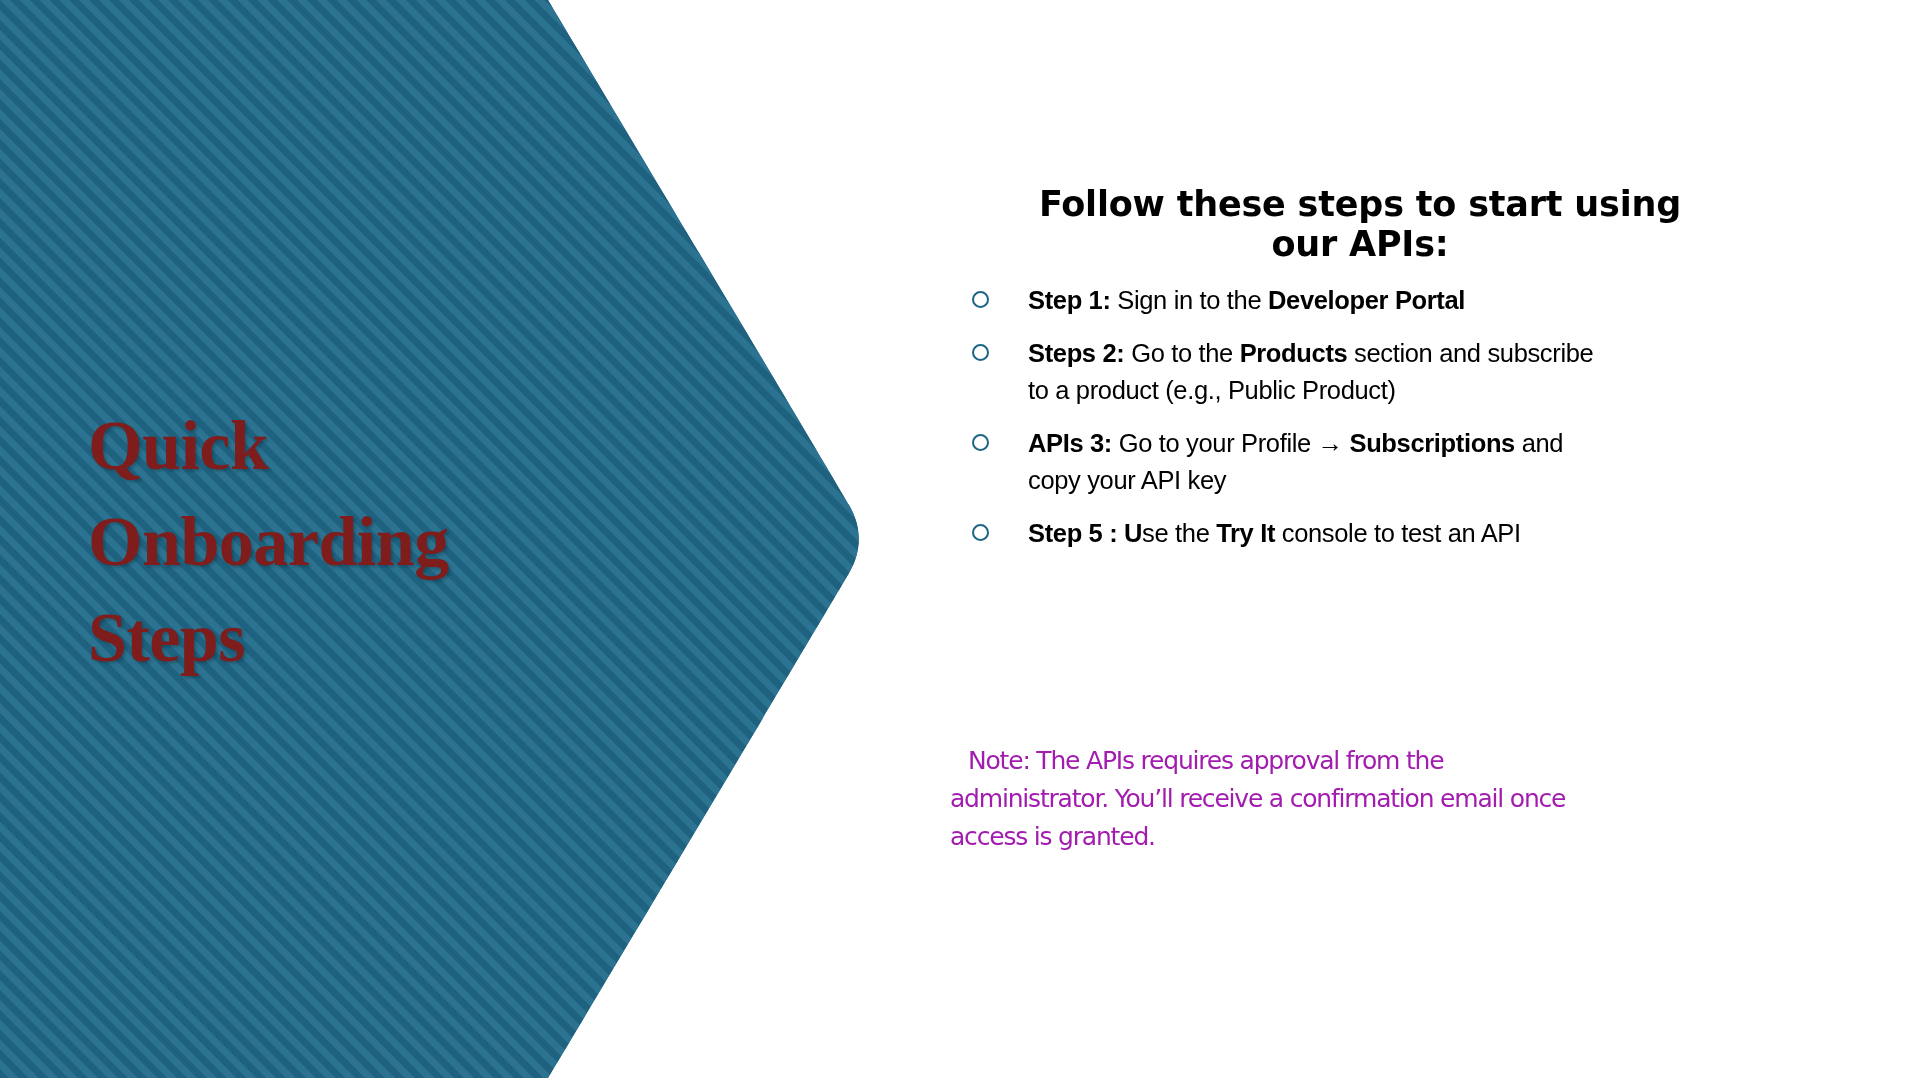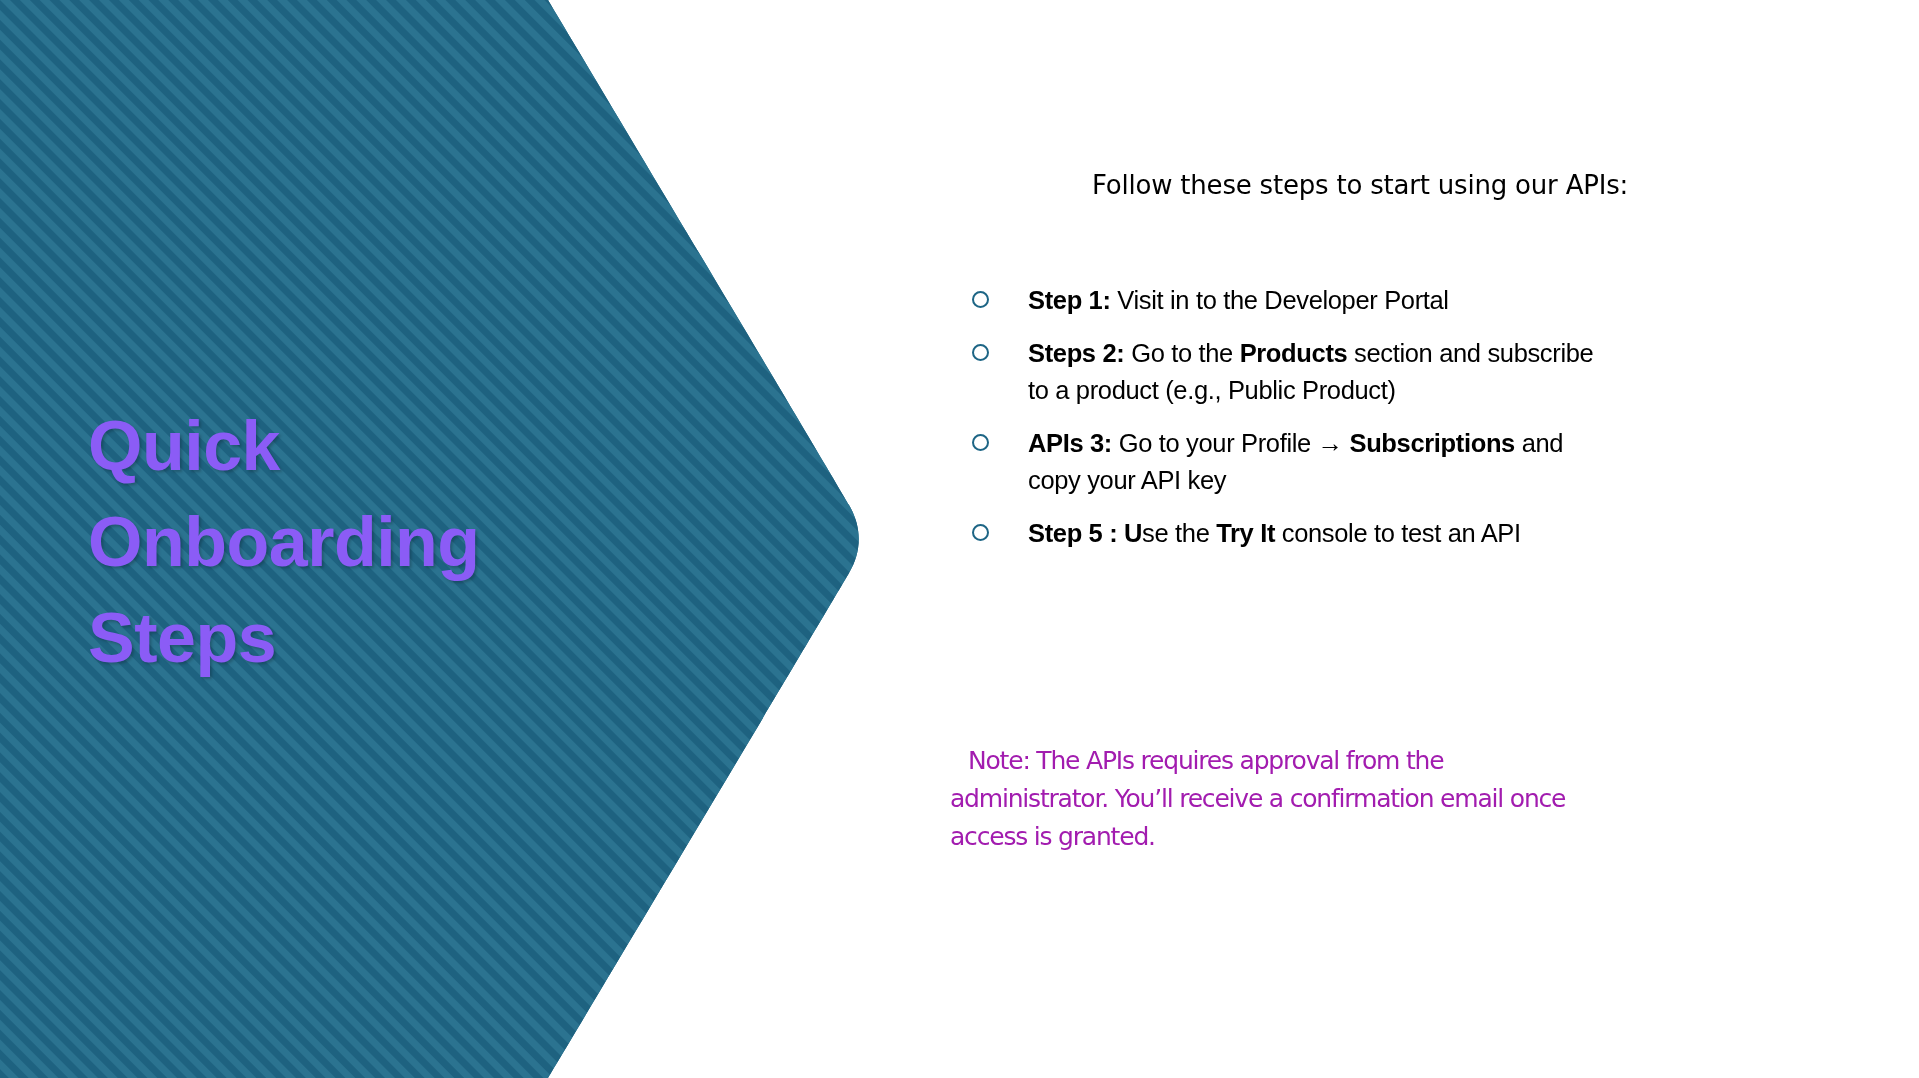"Follow these steps to start" .content-heading { font-size: 26px -> 35px; font-weight: normal -> bold; top: 170px -> 184px }
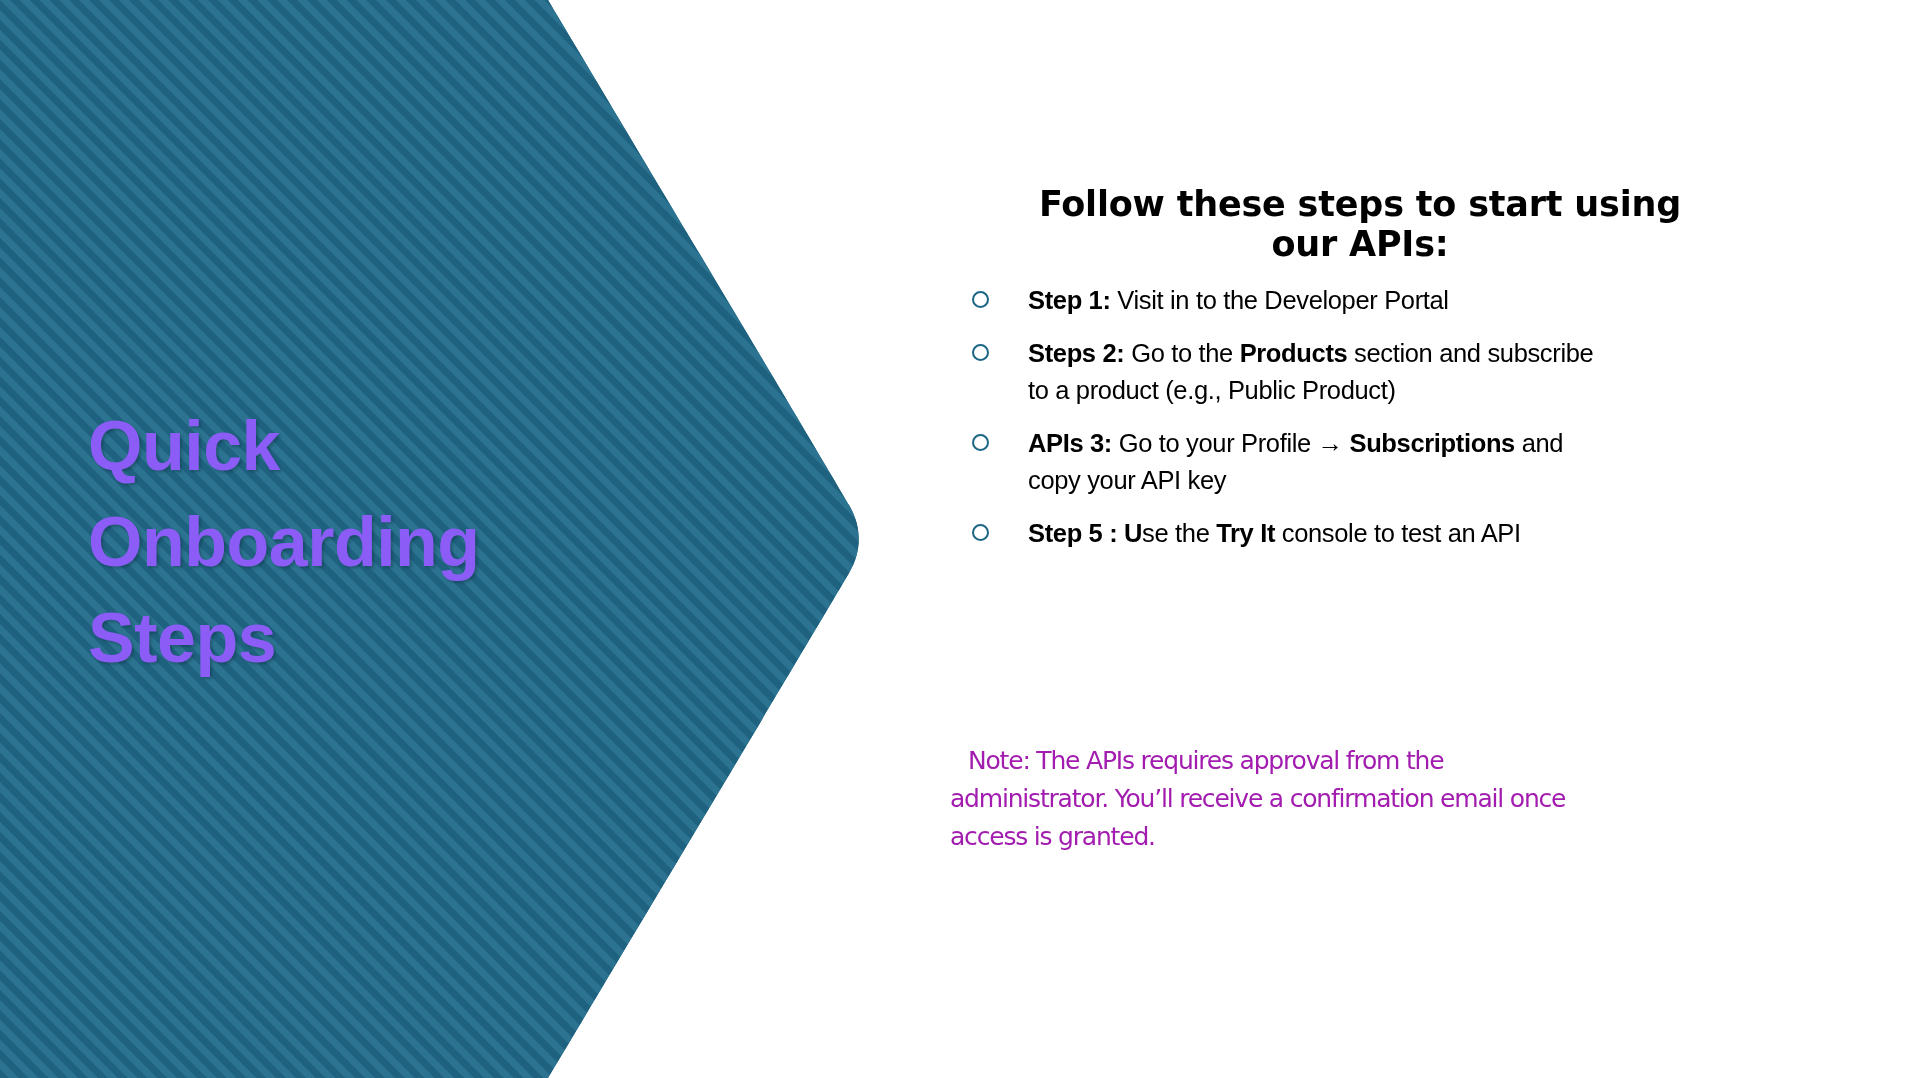"Visit in to the" span { text: Visit -> Sign }
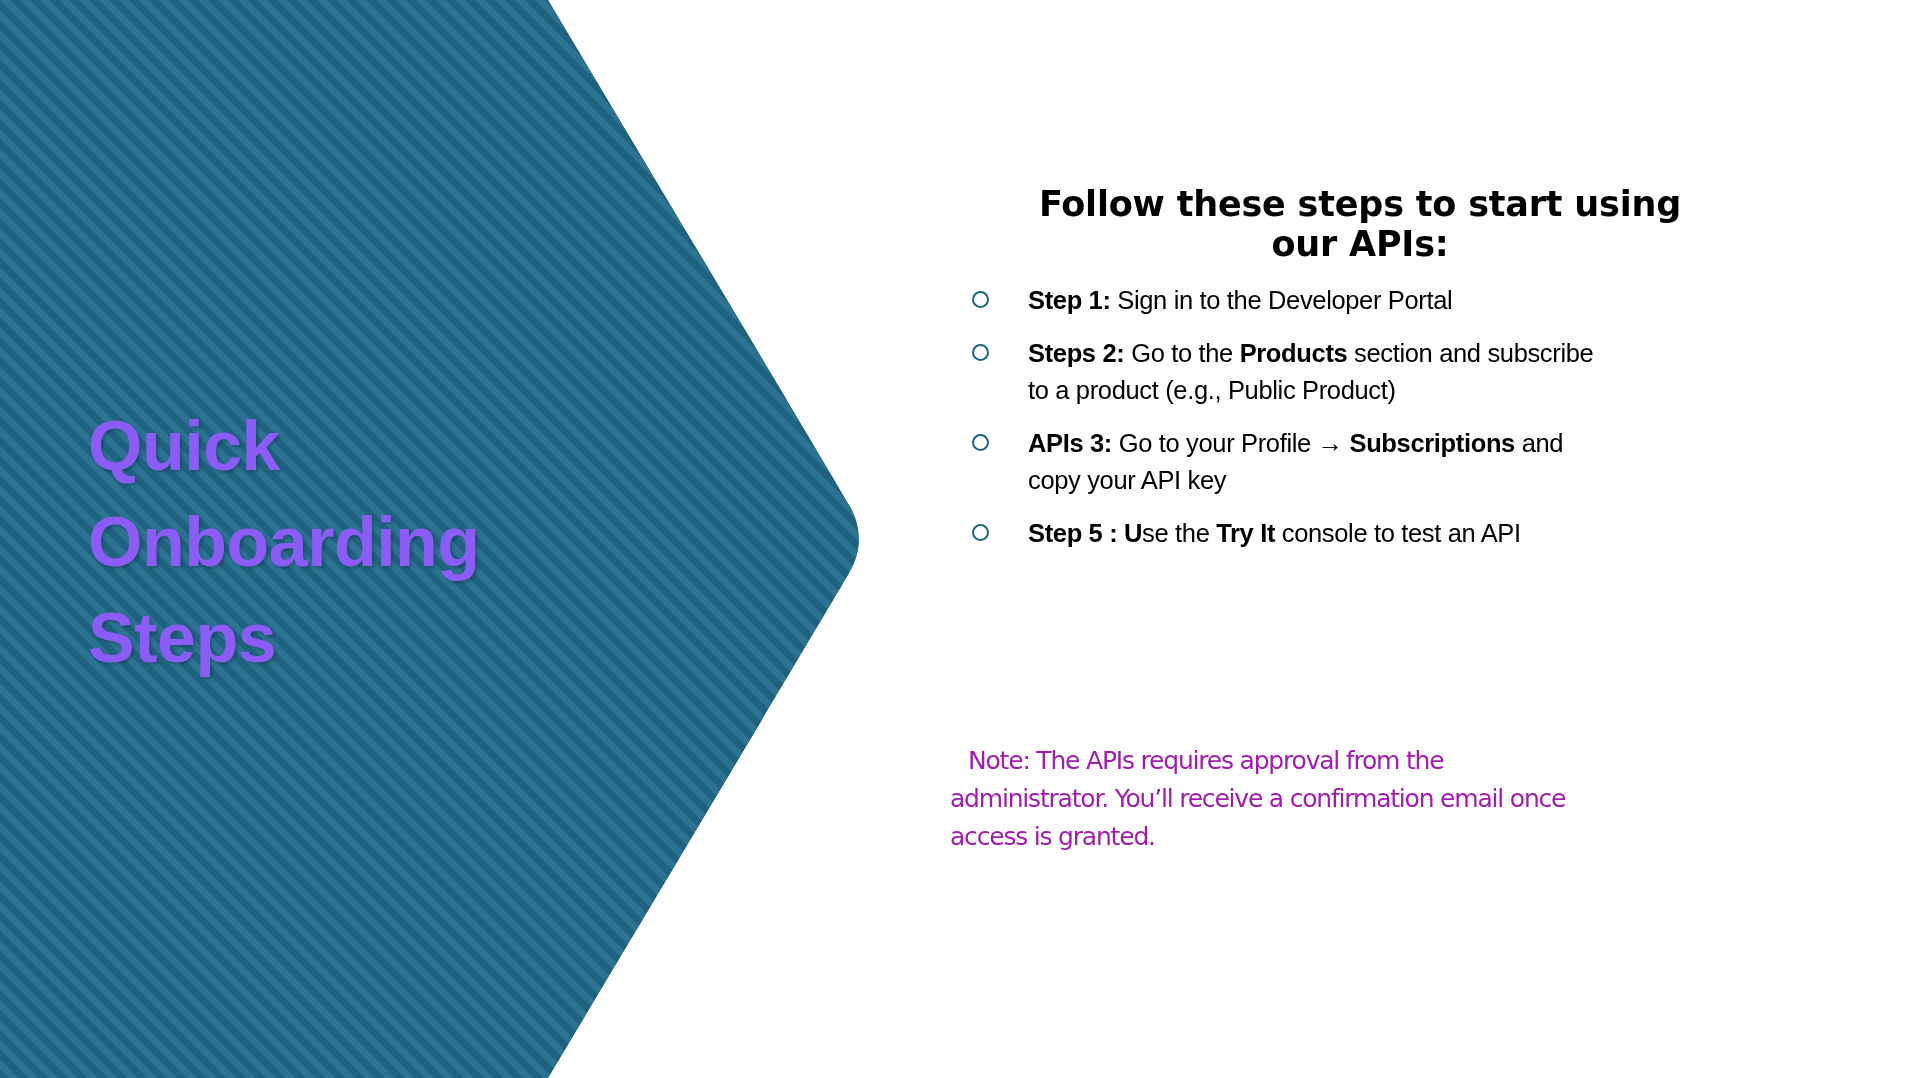"Developer Portal" span { font-weight: normal -> bold }
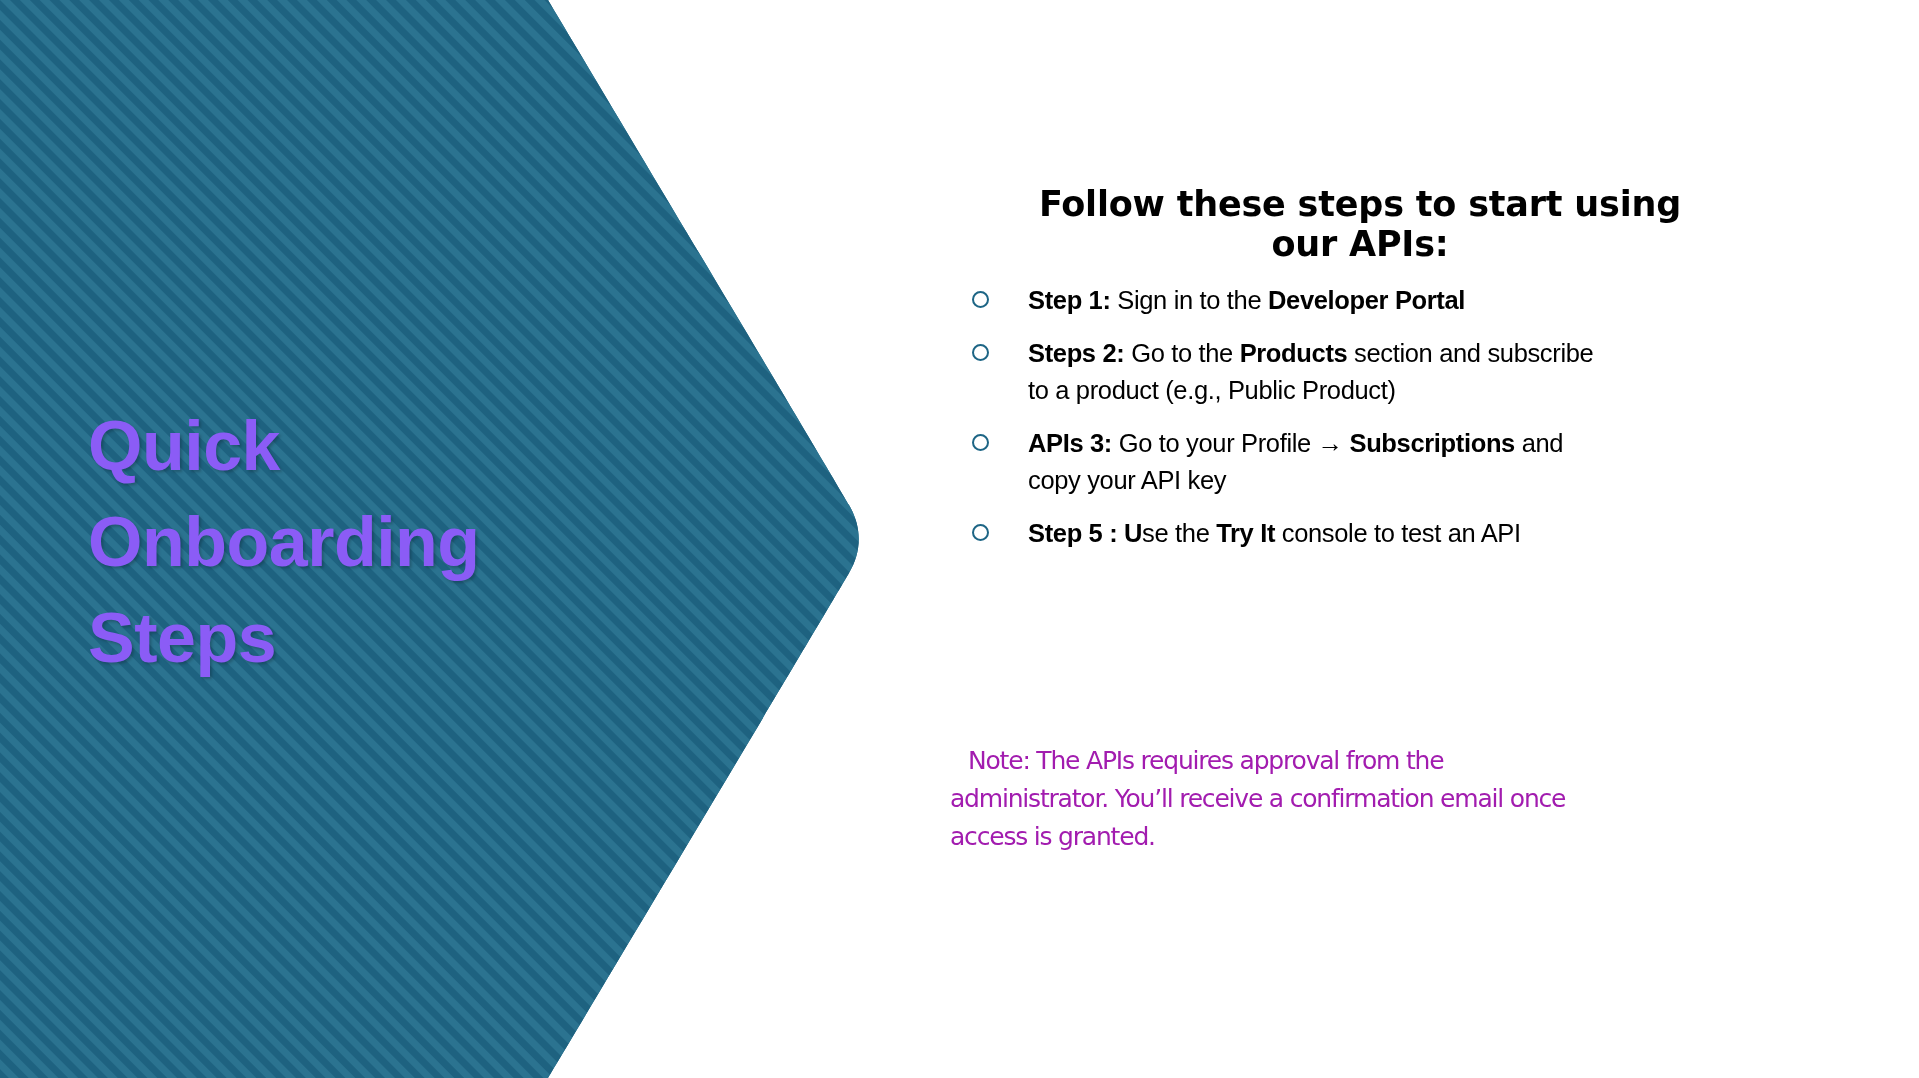"Quick" .slide-title { color: #8b5cf6 -> #7f1d1d; font-family: Liberation Sans, sans-serif -> Liberation Serif, serif }
